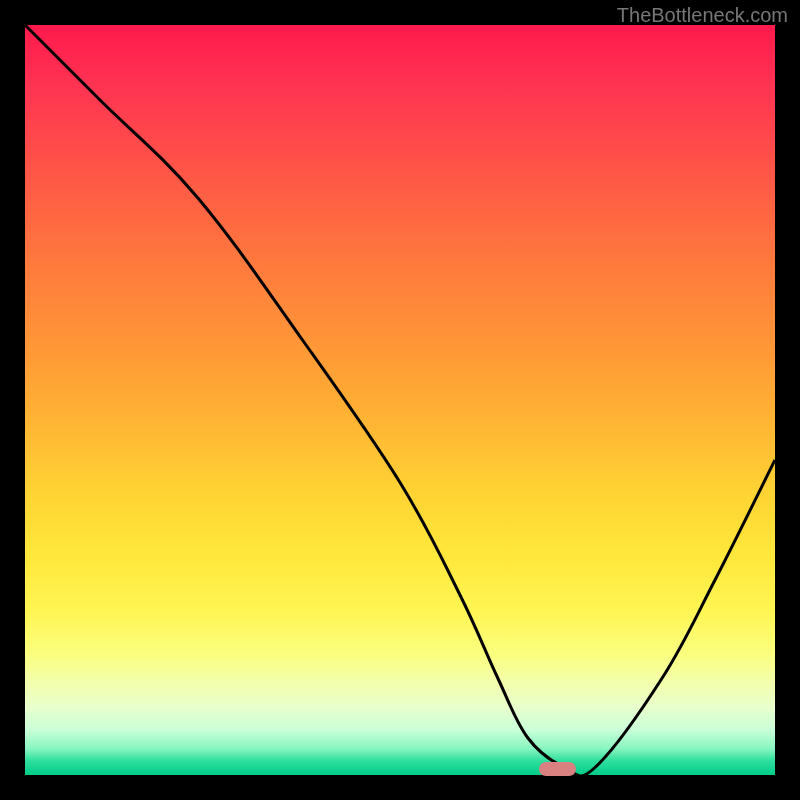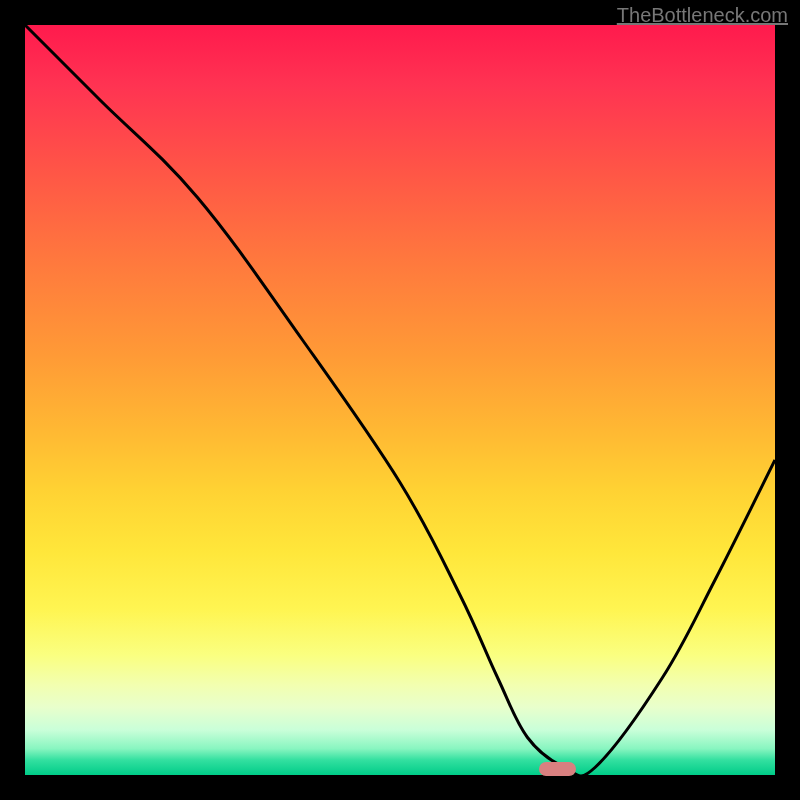"TheBottleneck.com" .watermark { text-decoration: underline -> none }
